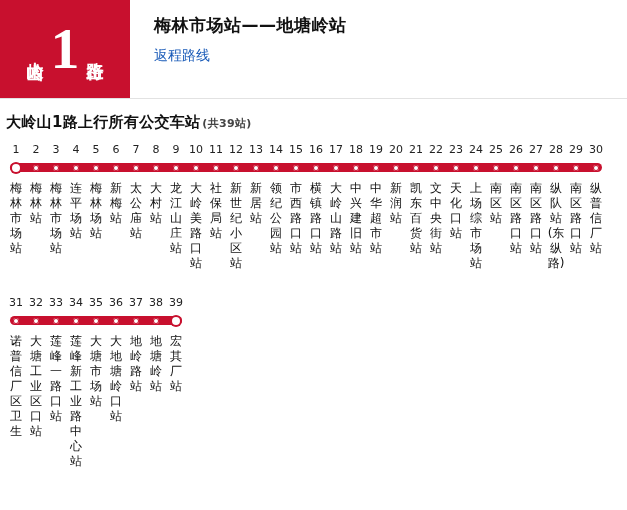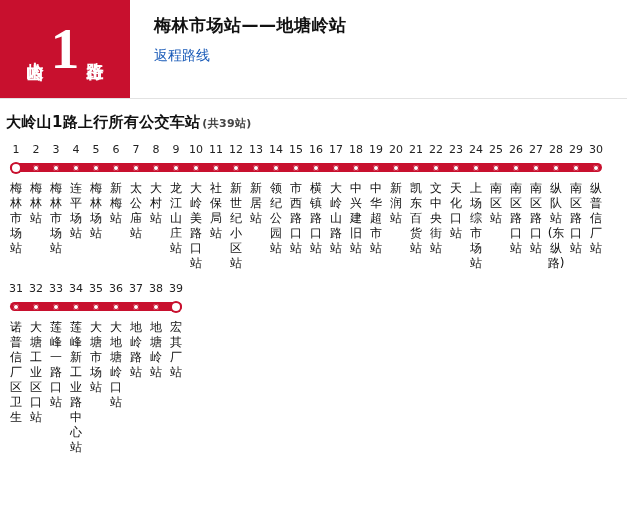"31" .row.second { margin-top: 8px -> 22px }
